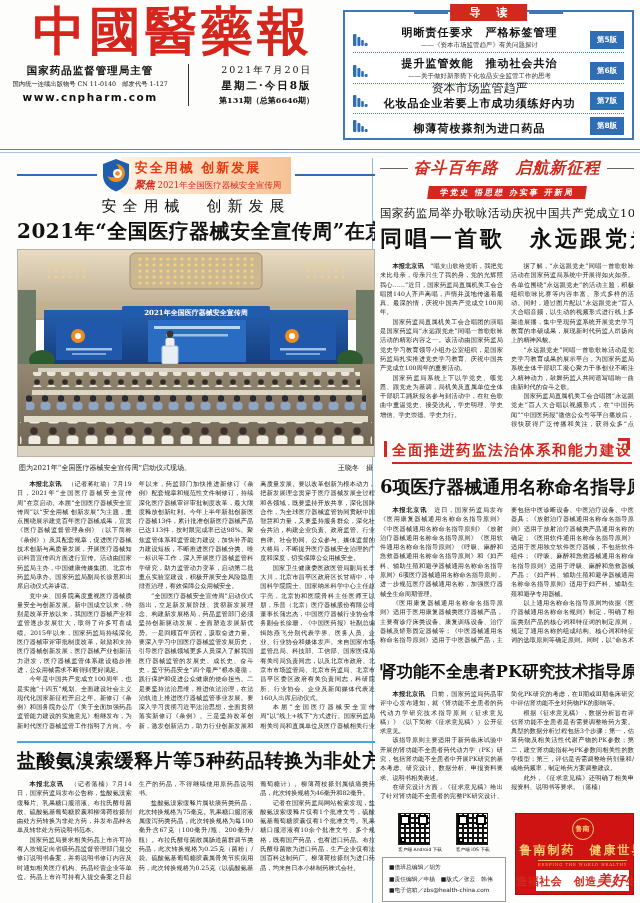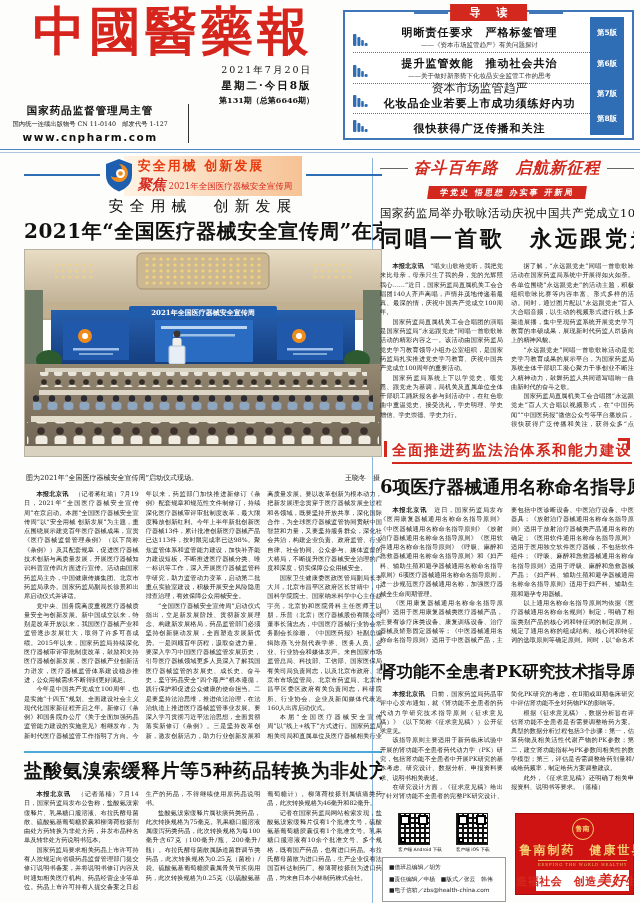"第5版" .digest-badge { padding: 11px 0 -> 4px 0 }
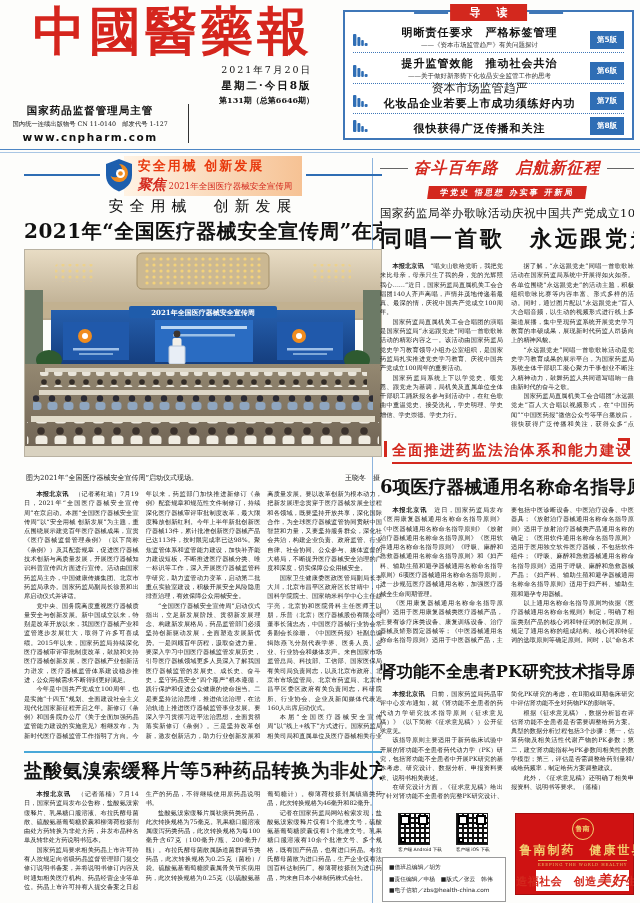"国家药品监督管理局主管" .mh-info-l { margin-top: 40px -> none }
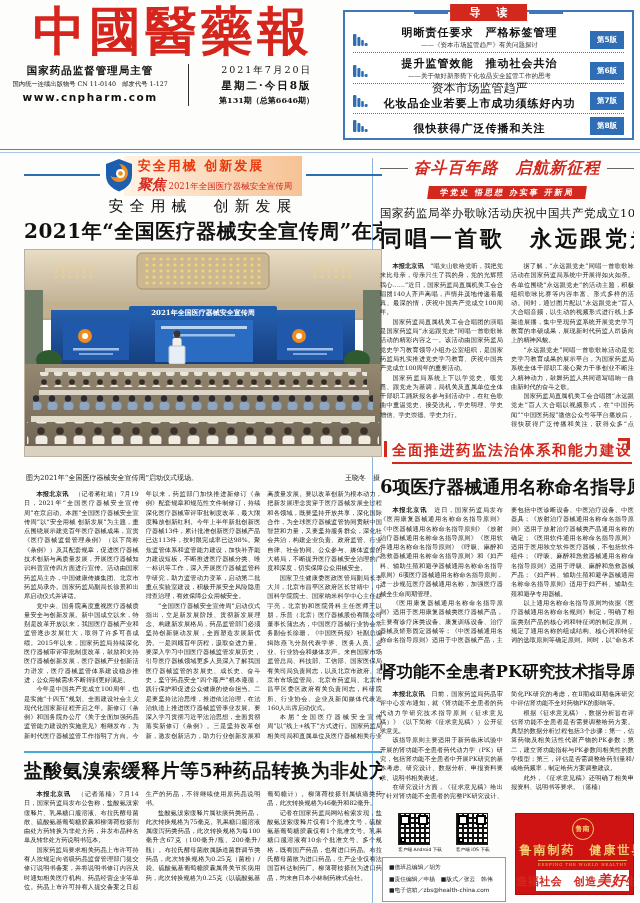"很快获得广泛传播和关注" div.digest-title { text: 很快获得广泛传播和关注 -> 柳薄荷桉搽剂为进口药品 }
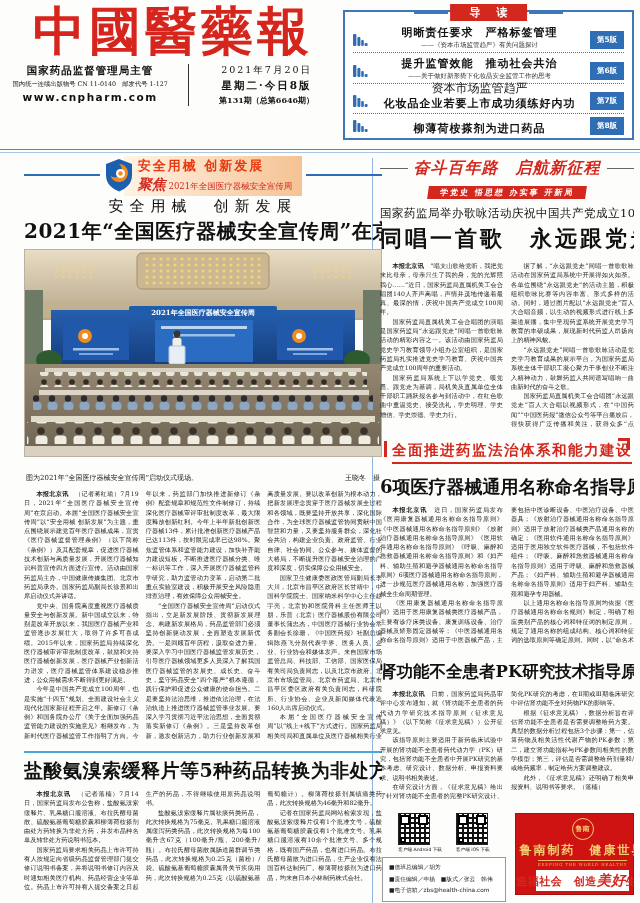"安全用械 创新发展" .left-zone { left: 24px -> 17px }
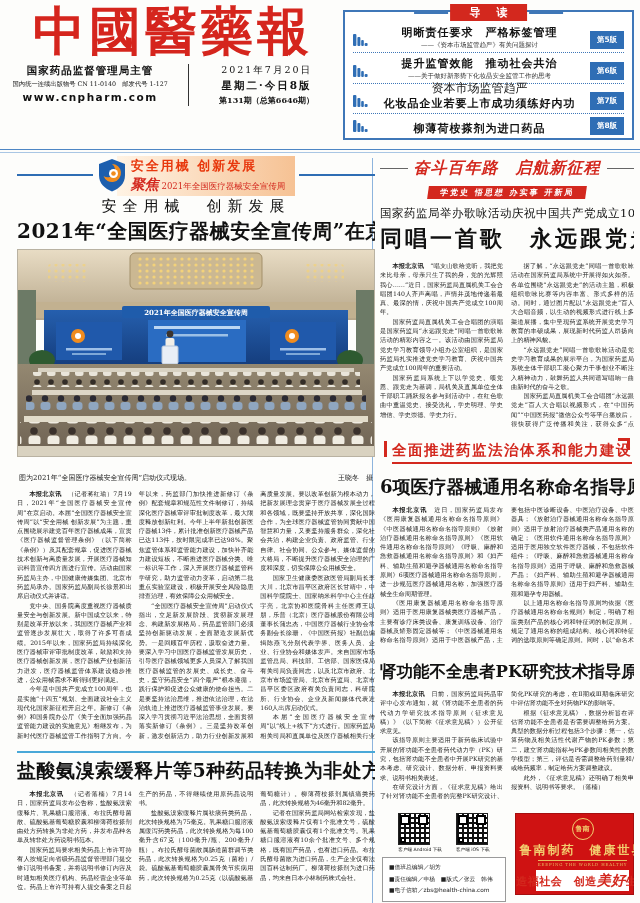"聚焦" .badge-t2 b { font-size: 14px -> 10px }
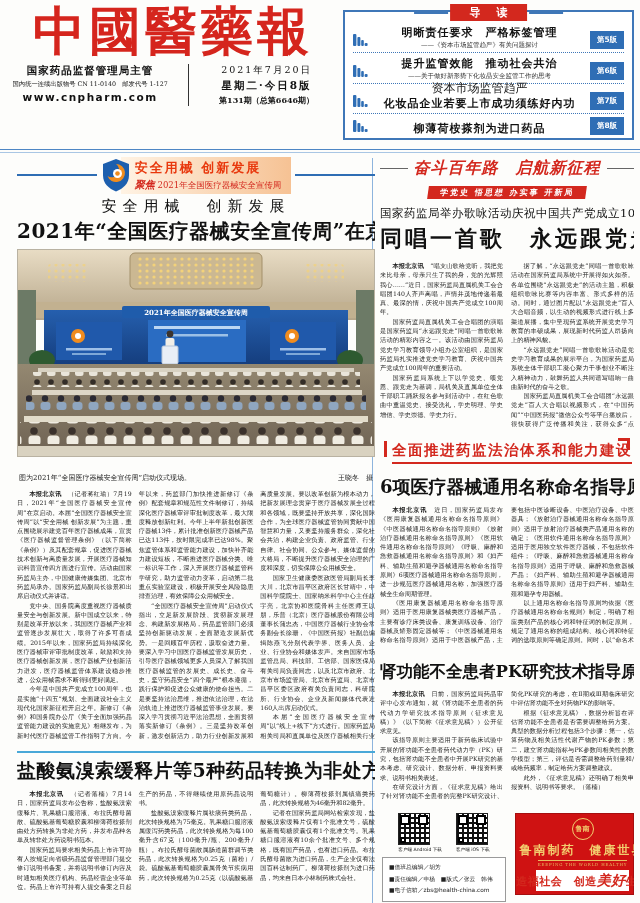"图为2021年“全国医疗器械安全宣传周”启动仪式现场。" .photo-caption { margin-top: 16px -> 6px }
